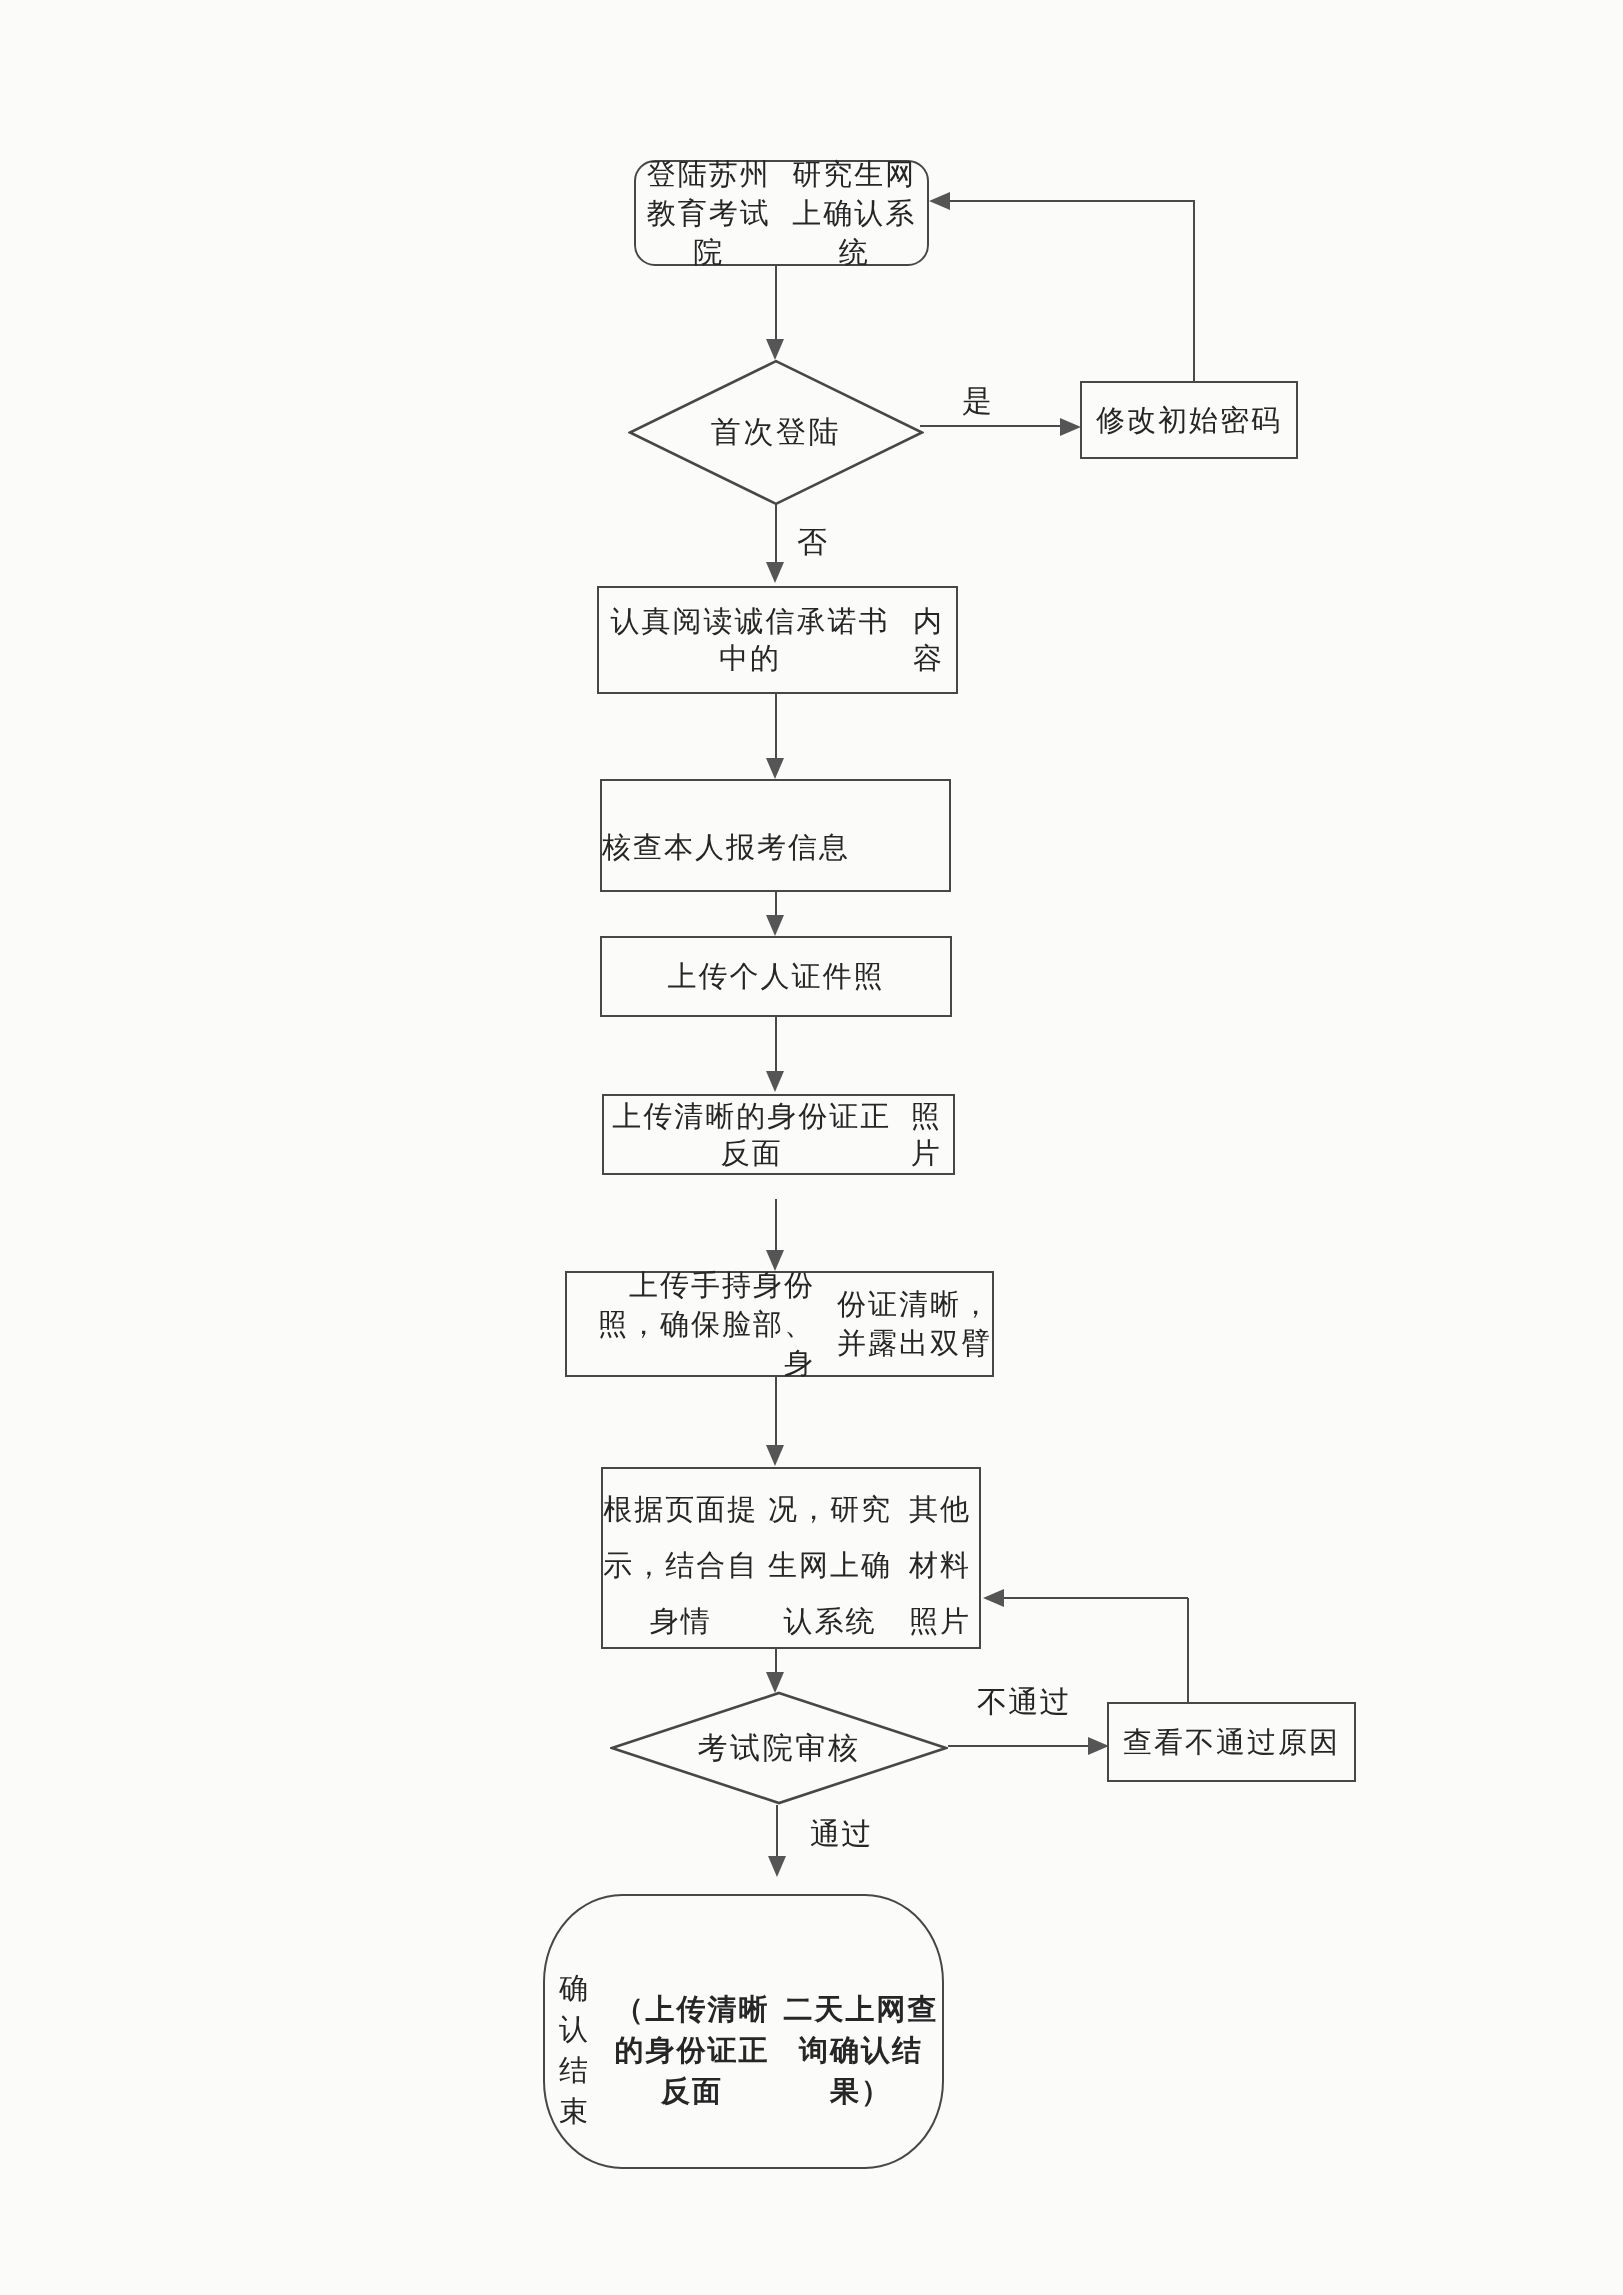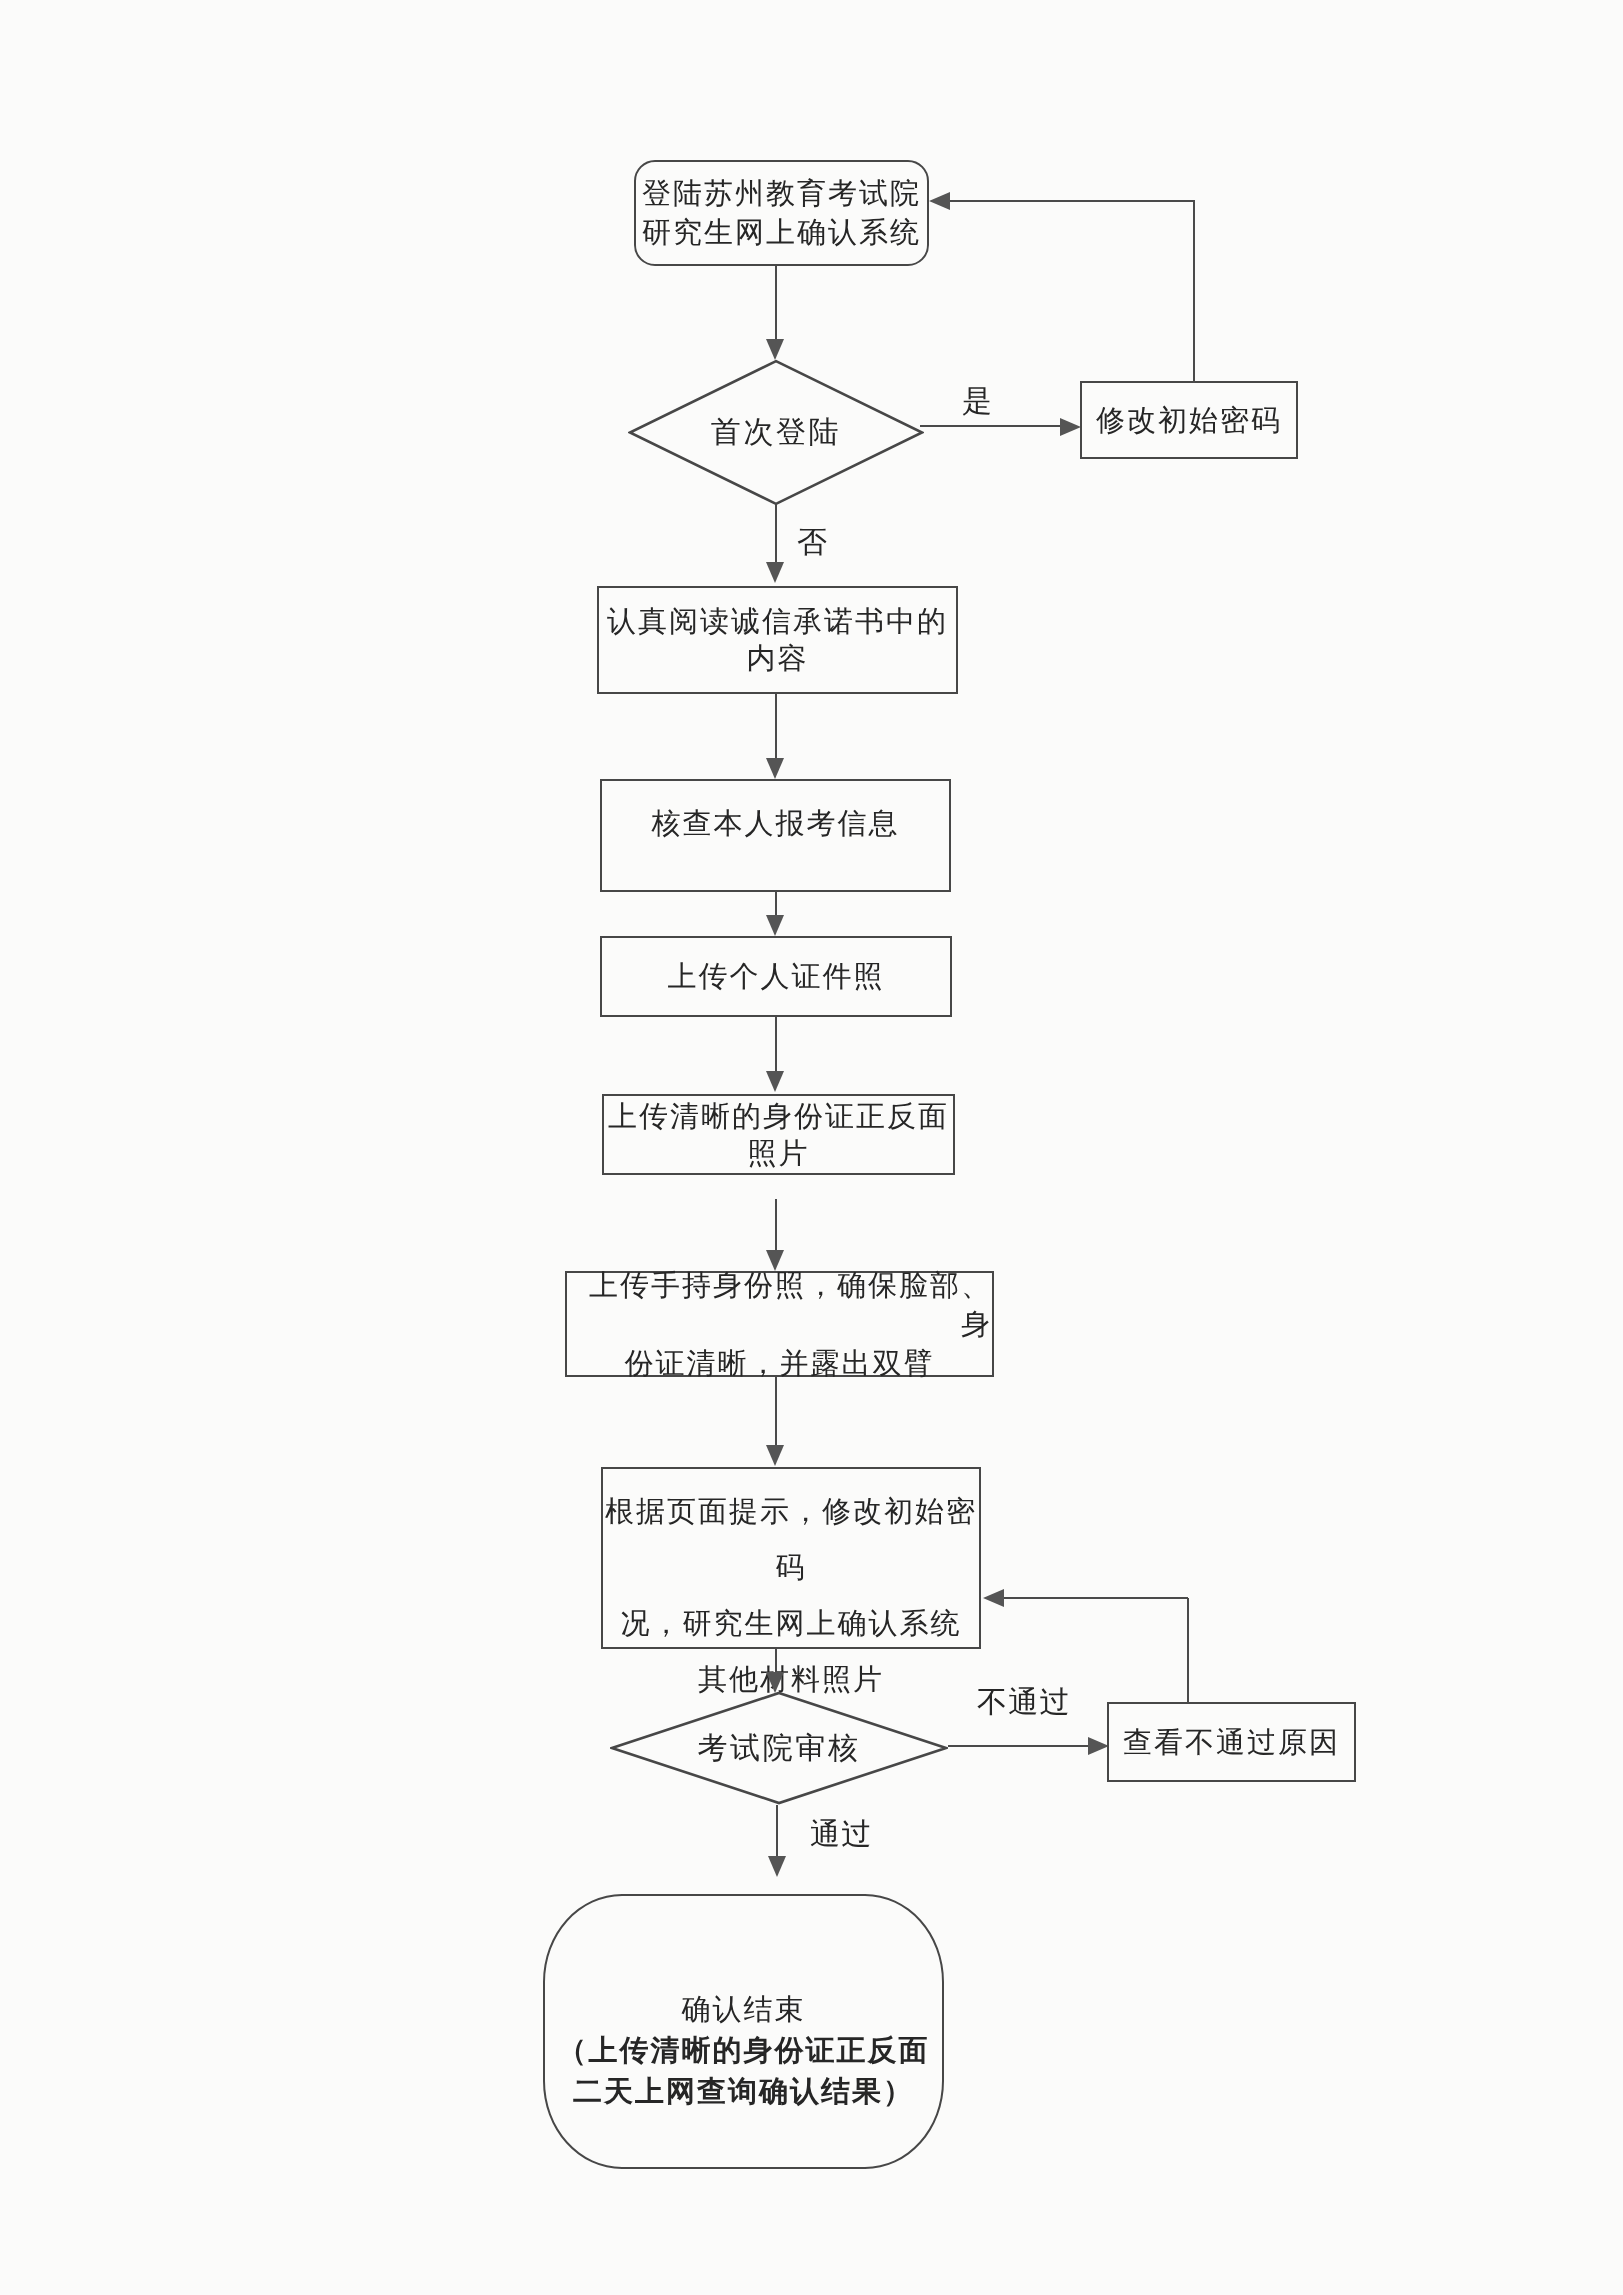"登陆苏州教育考试院" .node { flex-direction: column -> row }
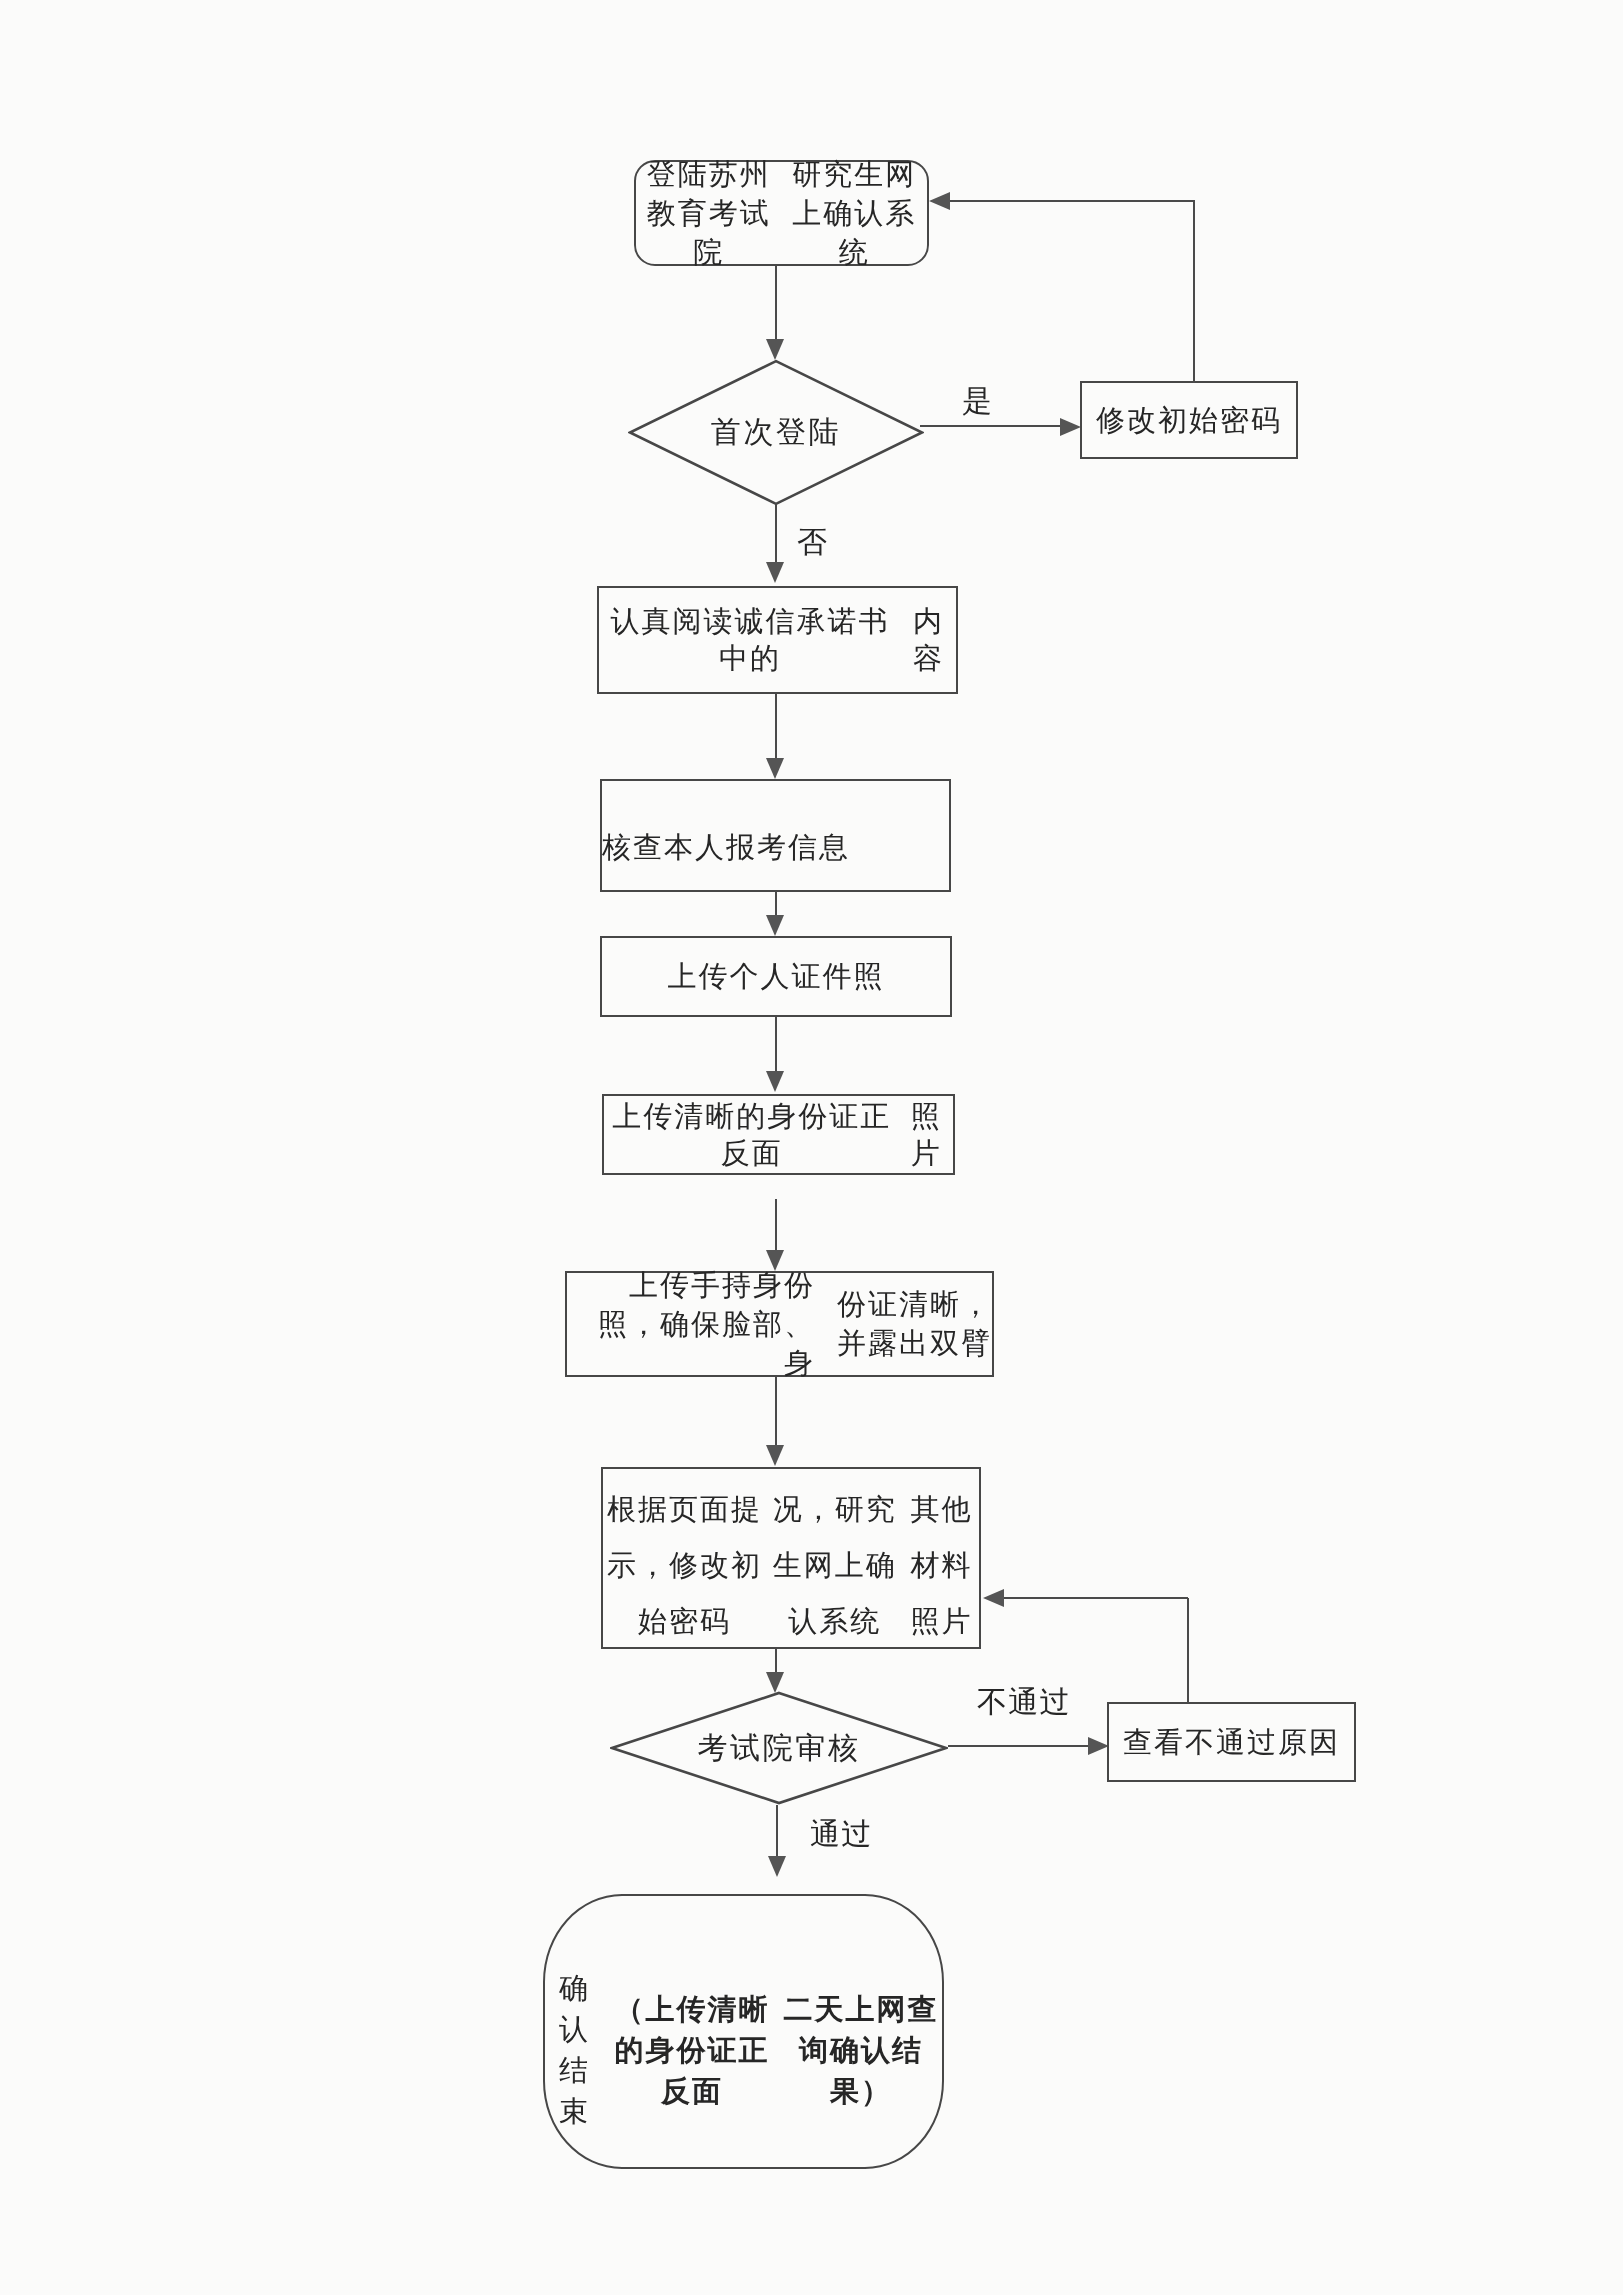"根据页面提示，修改初始密码" div { text: 修改初始密码 -> 结合自身情 }
